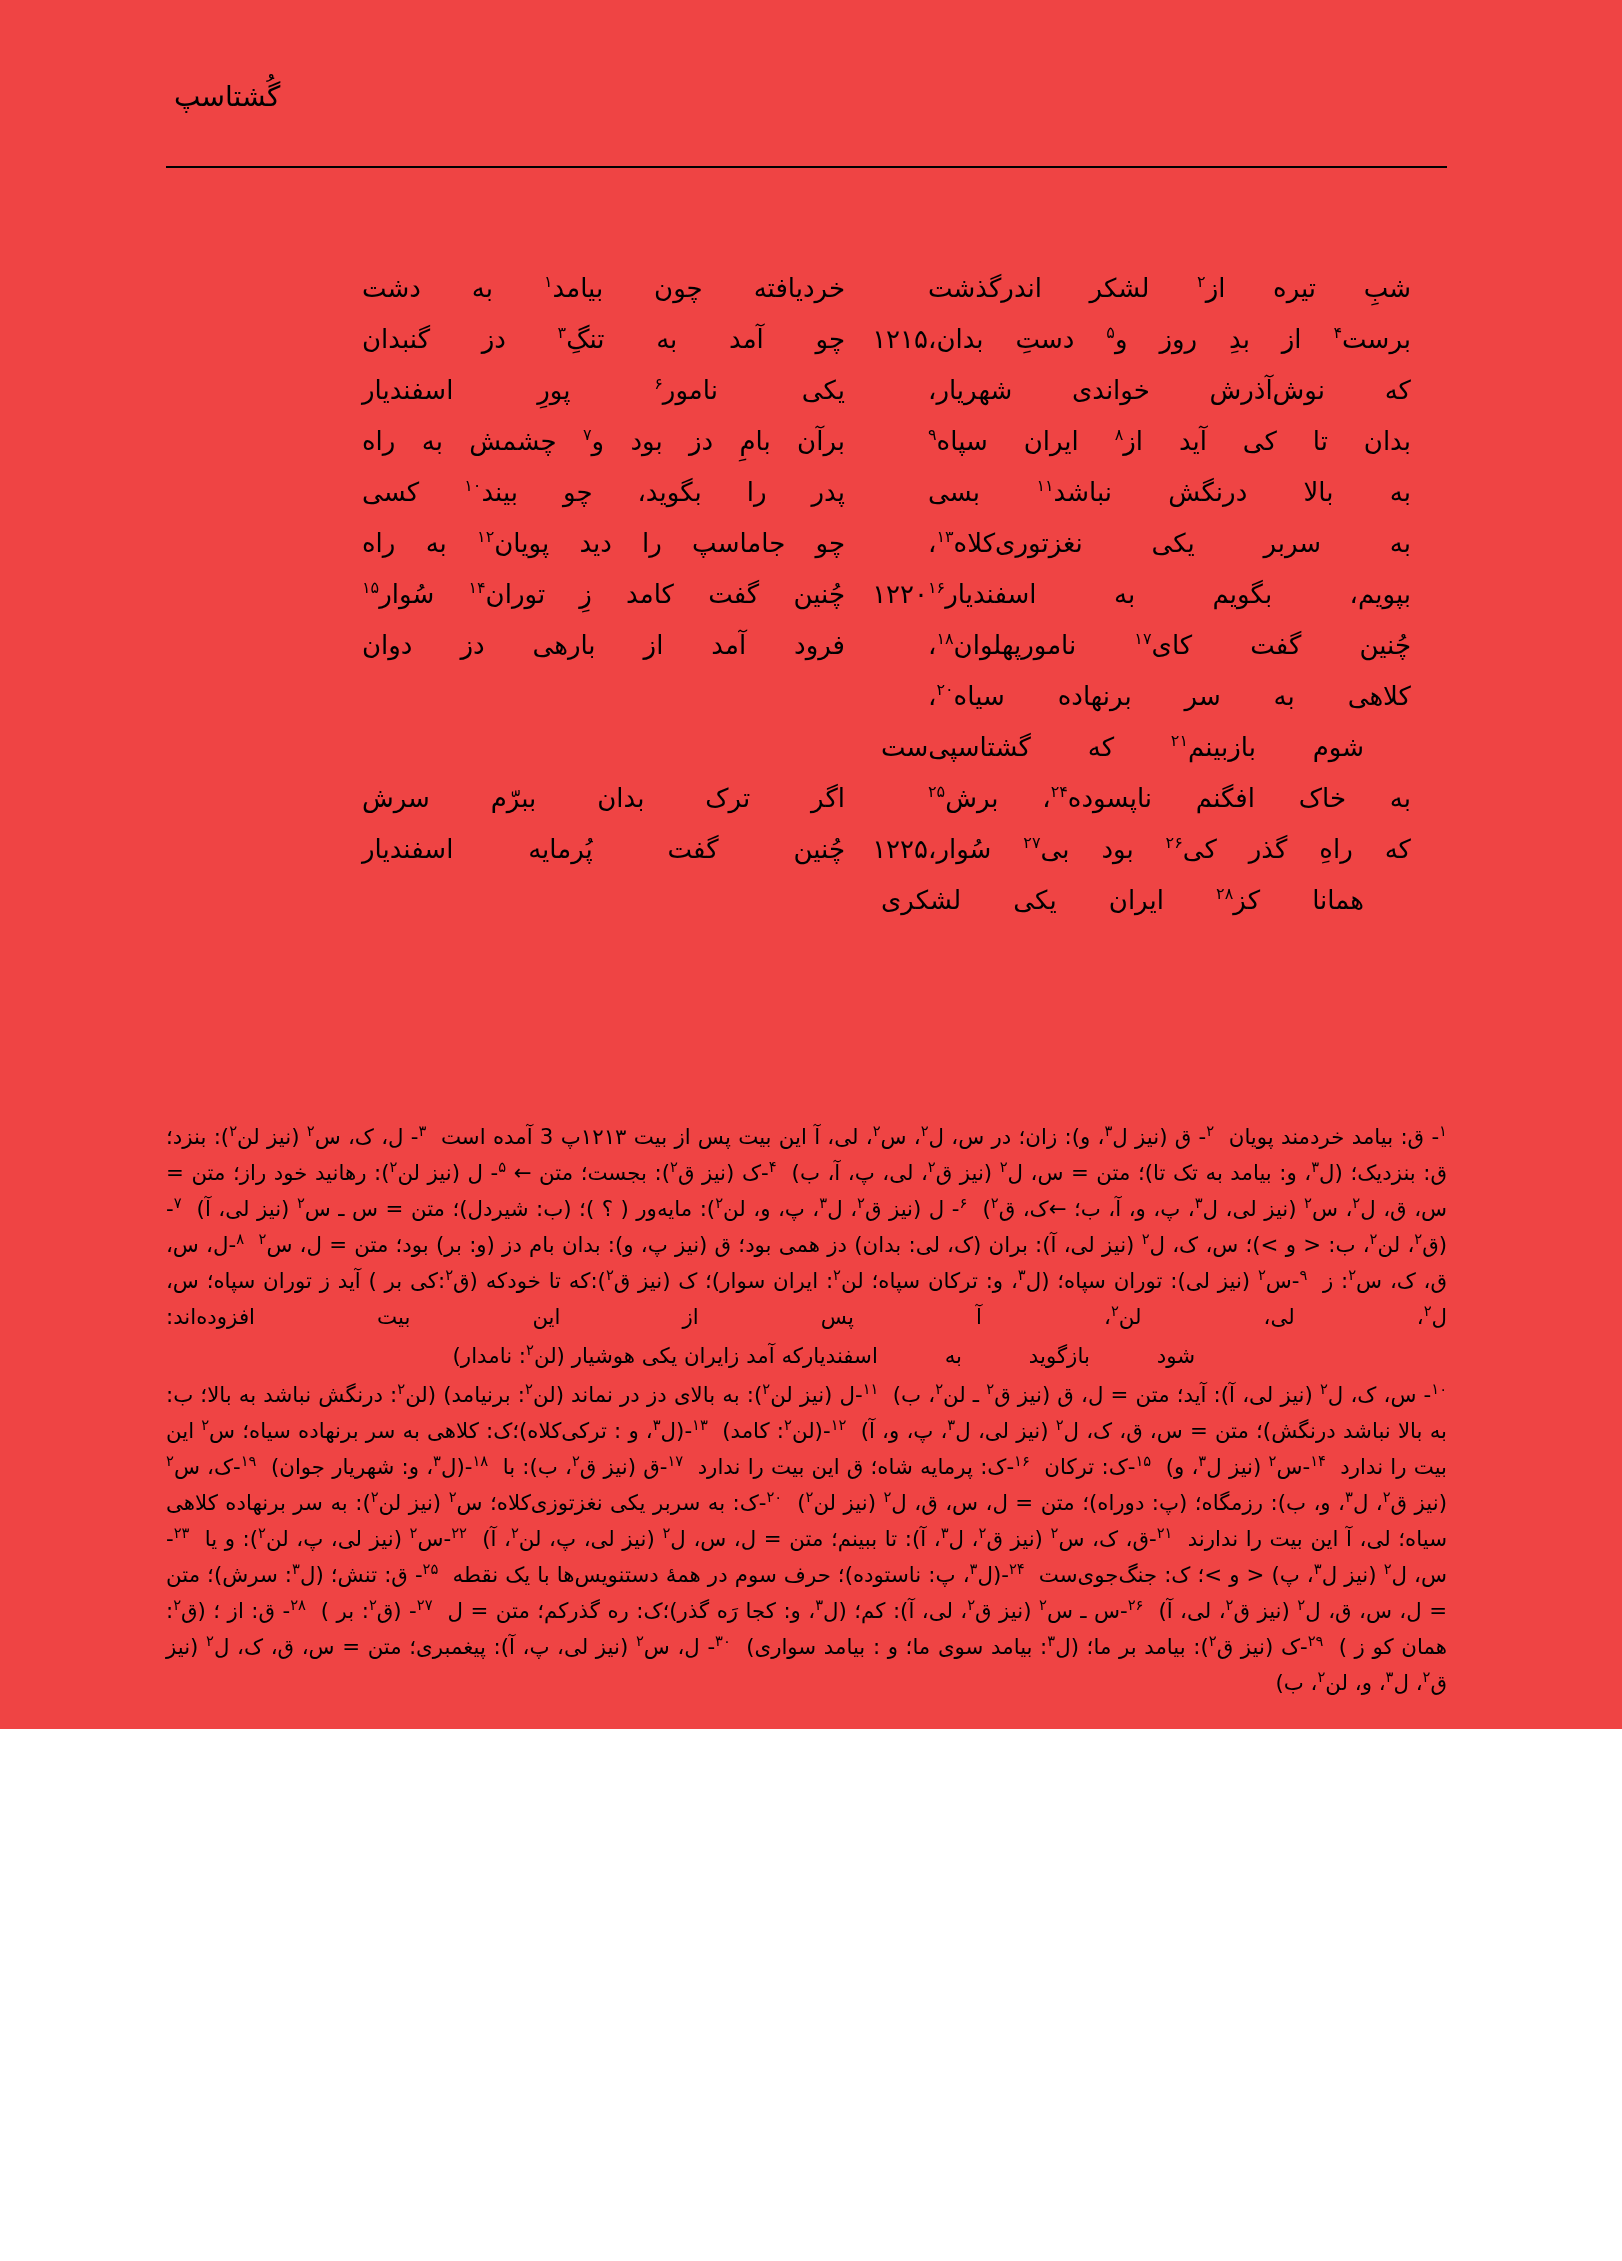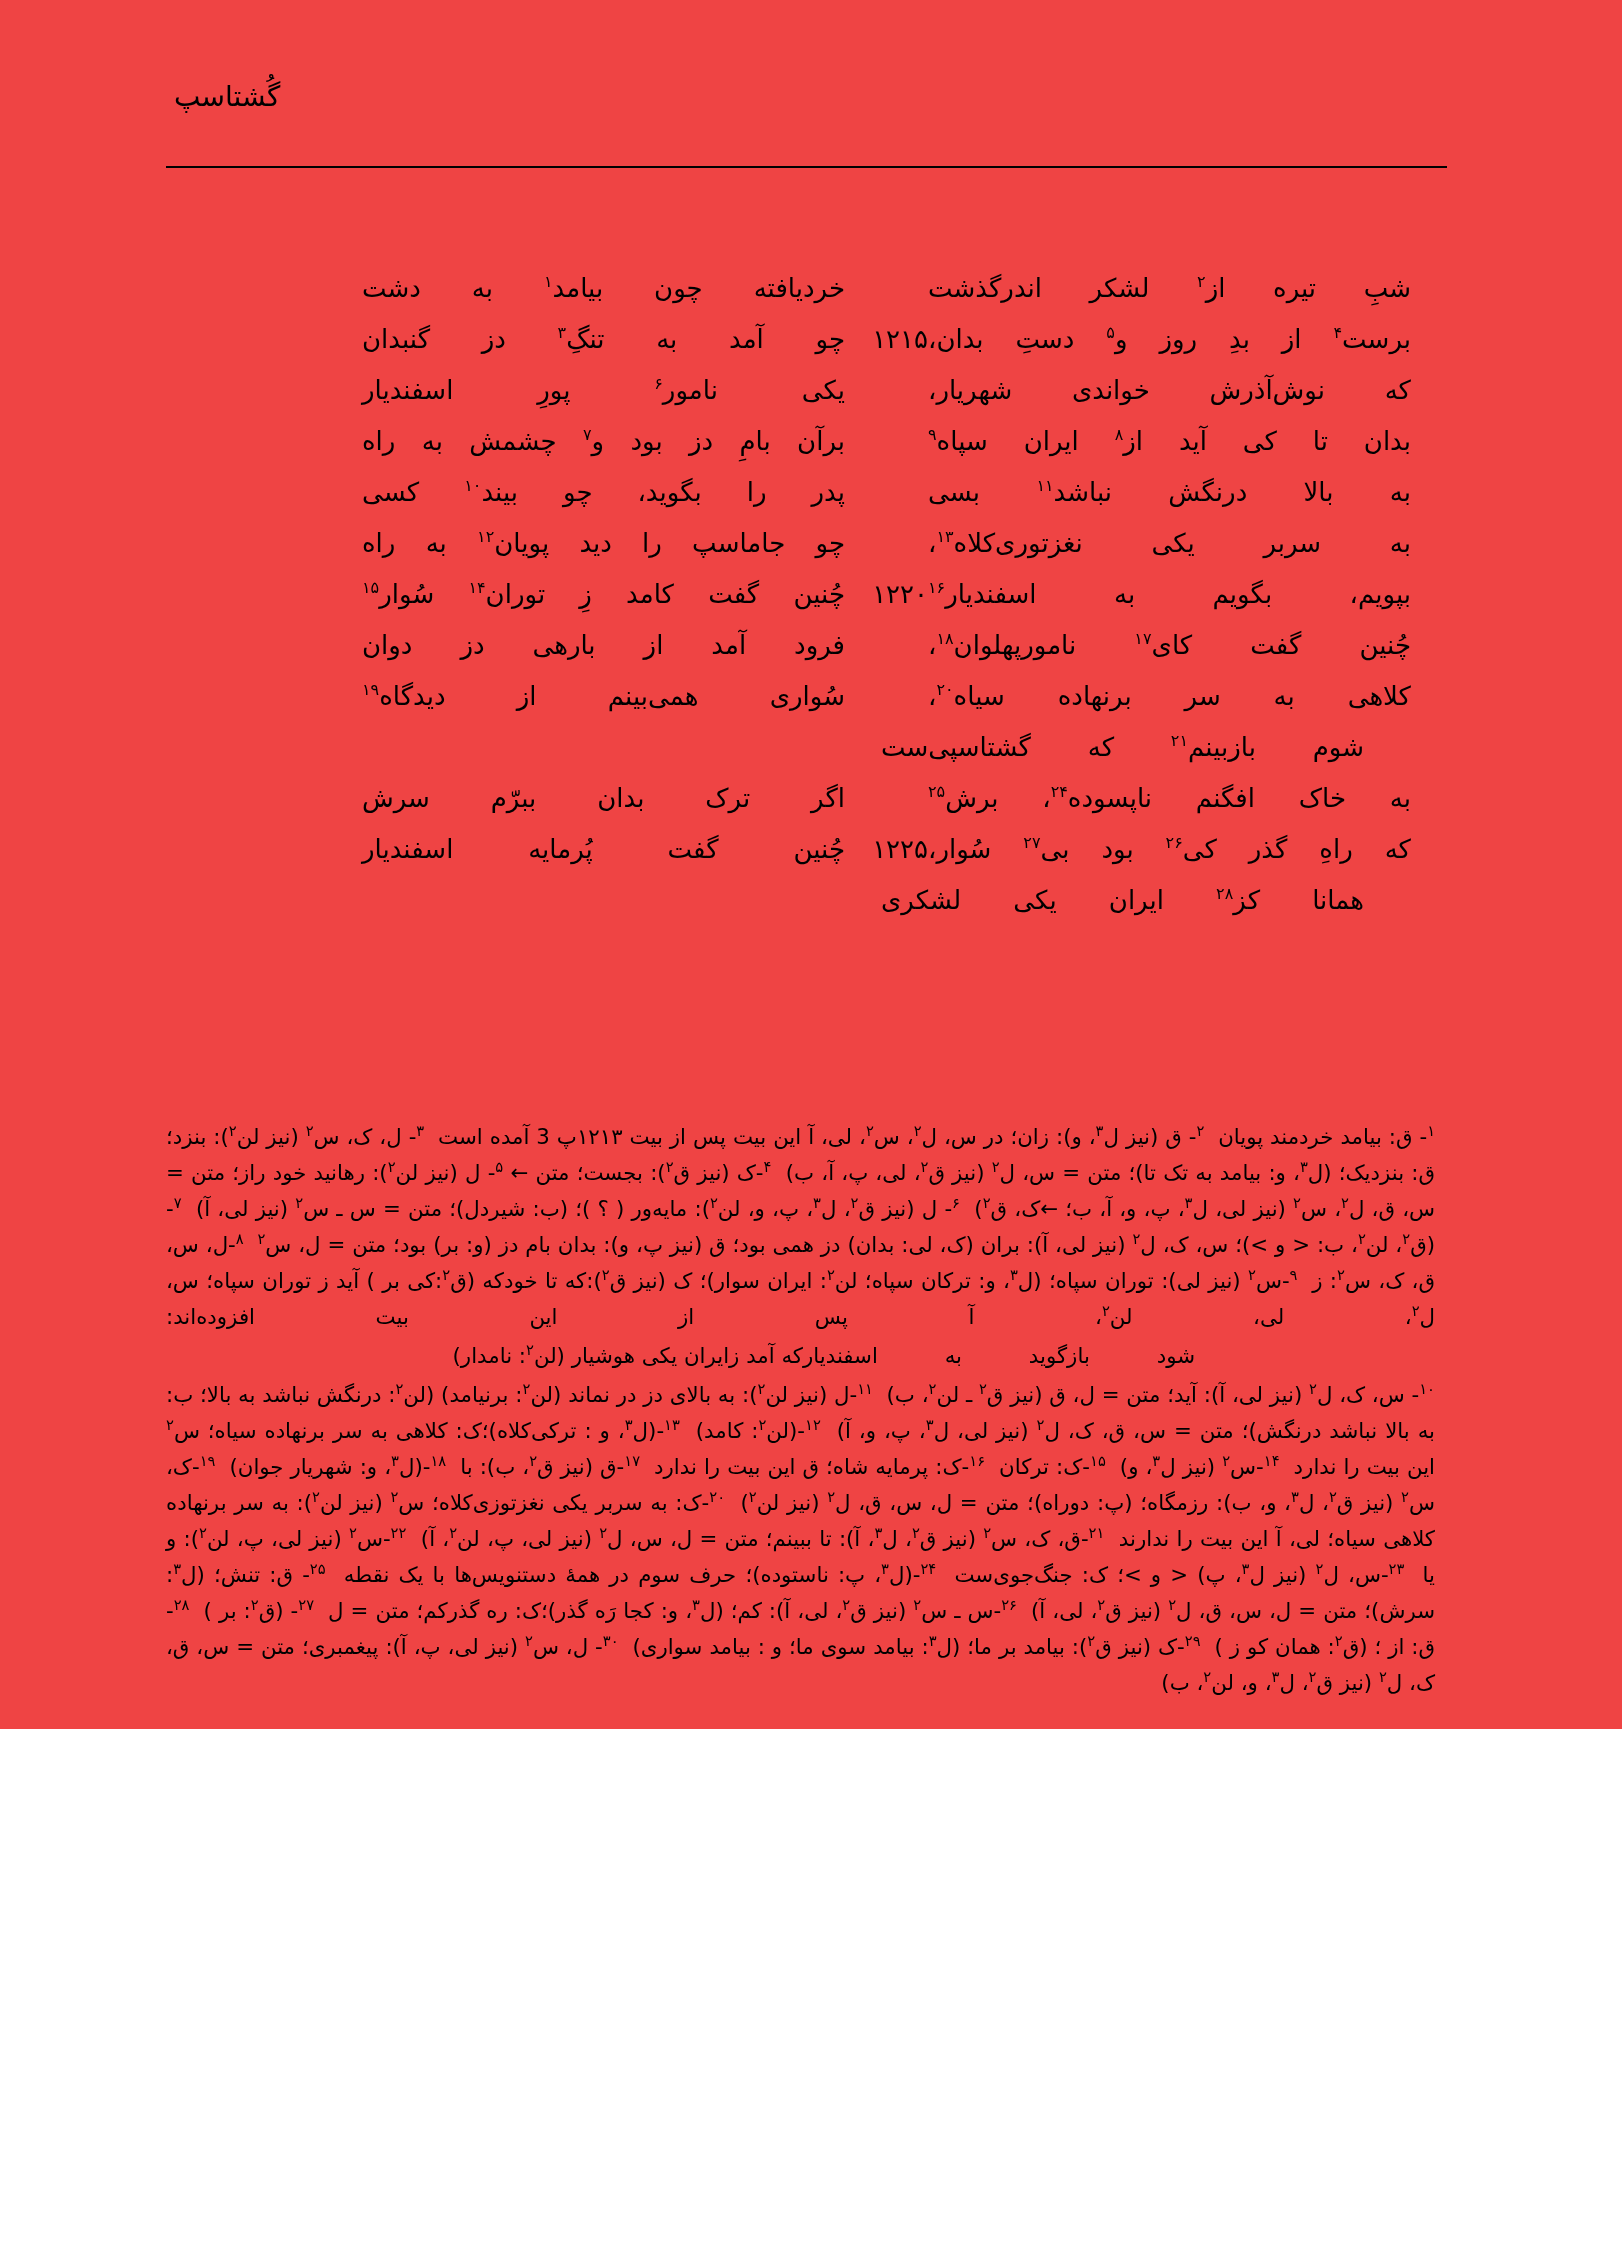"سُواری همی‌بینم از دیدگاه۱۹" span.hemistich { html: <span>سُواری همی‌بینم از دیدگاه<sup>۱۹</sup></span> -> none }
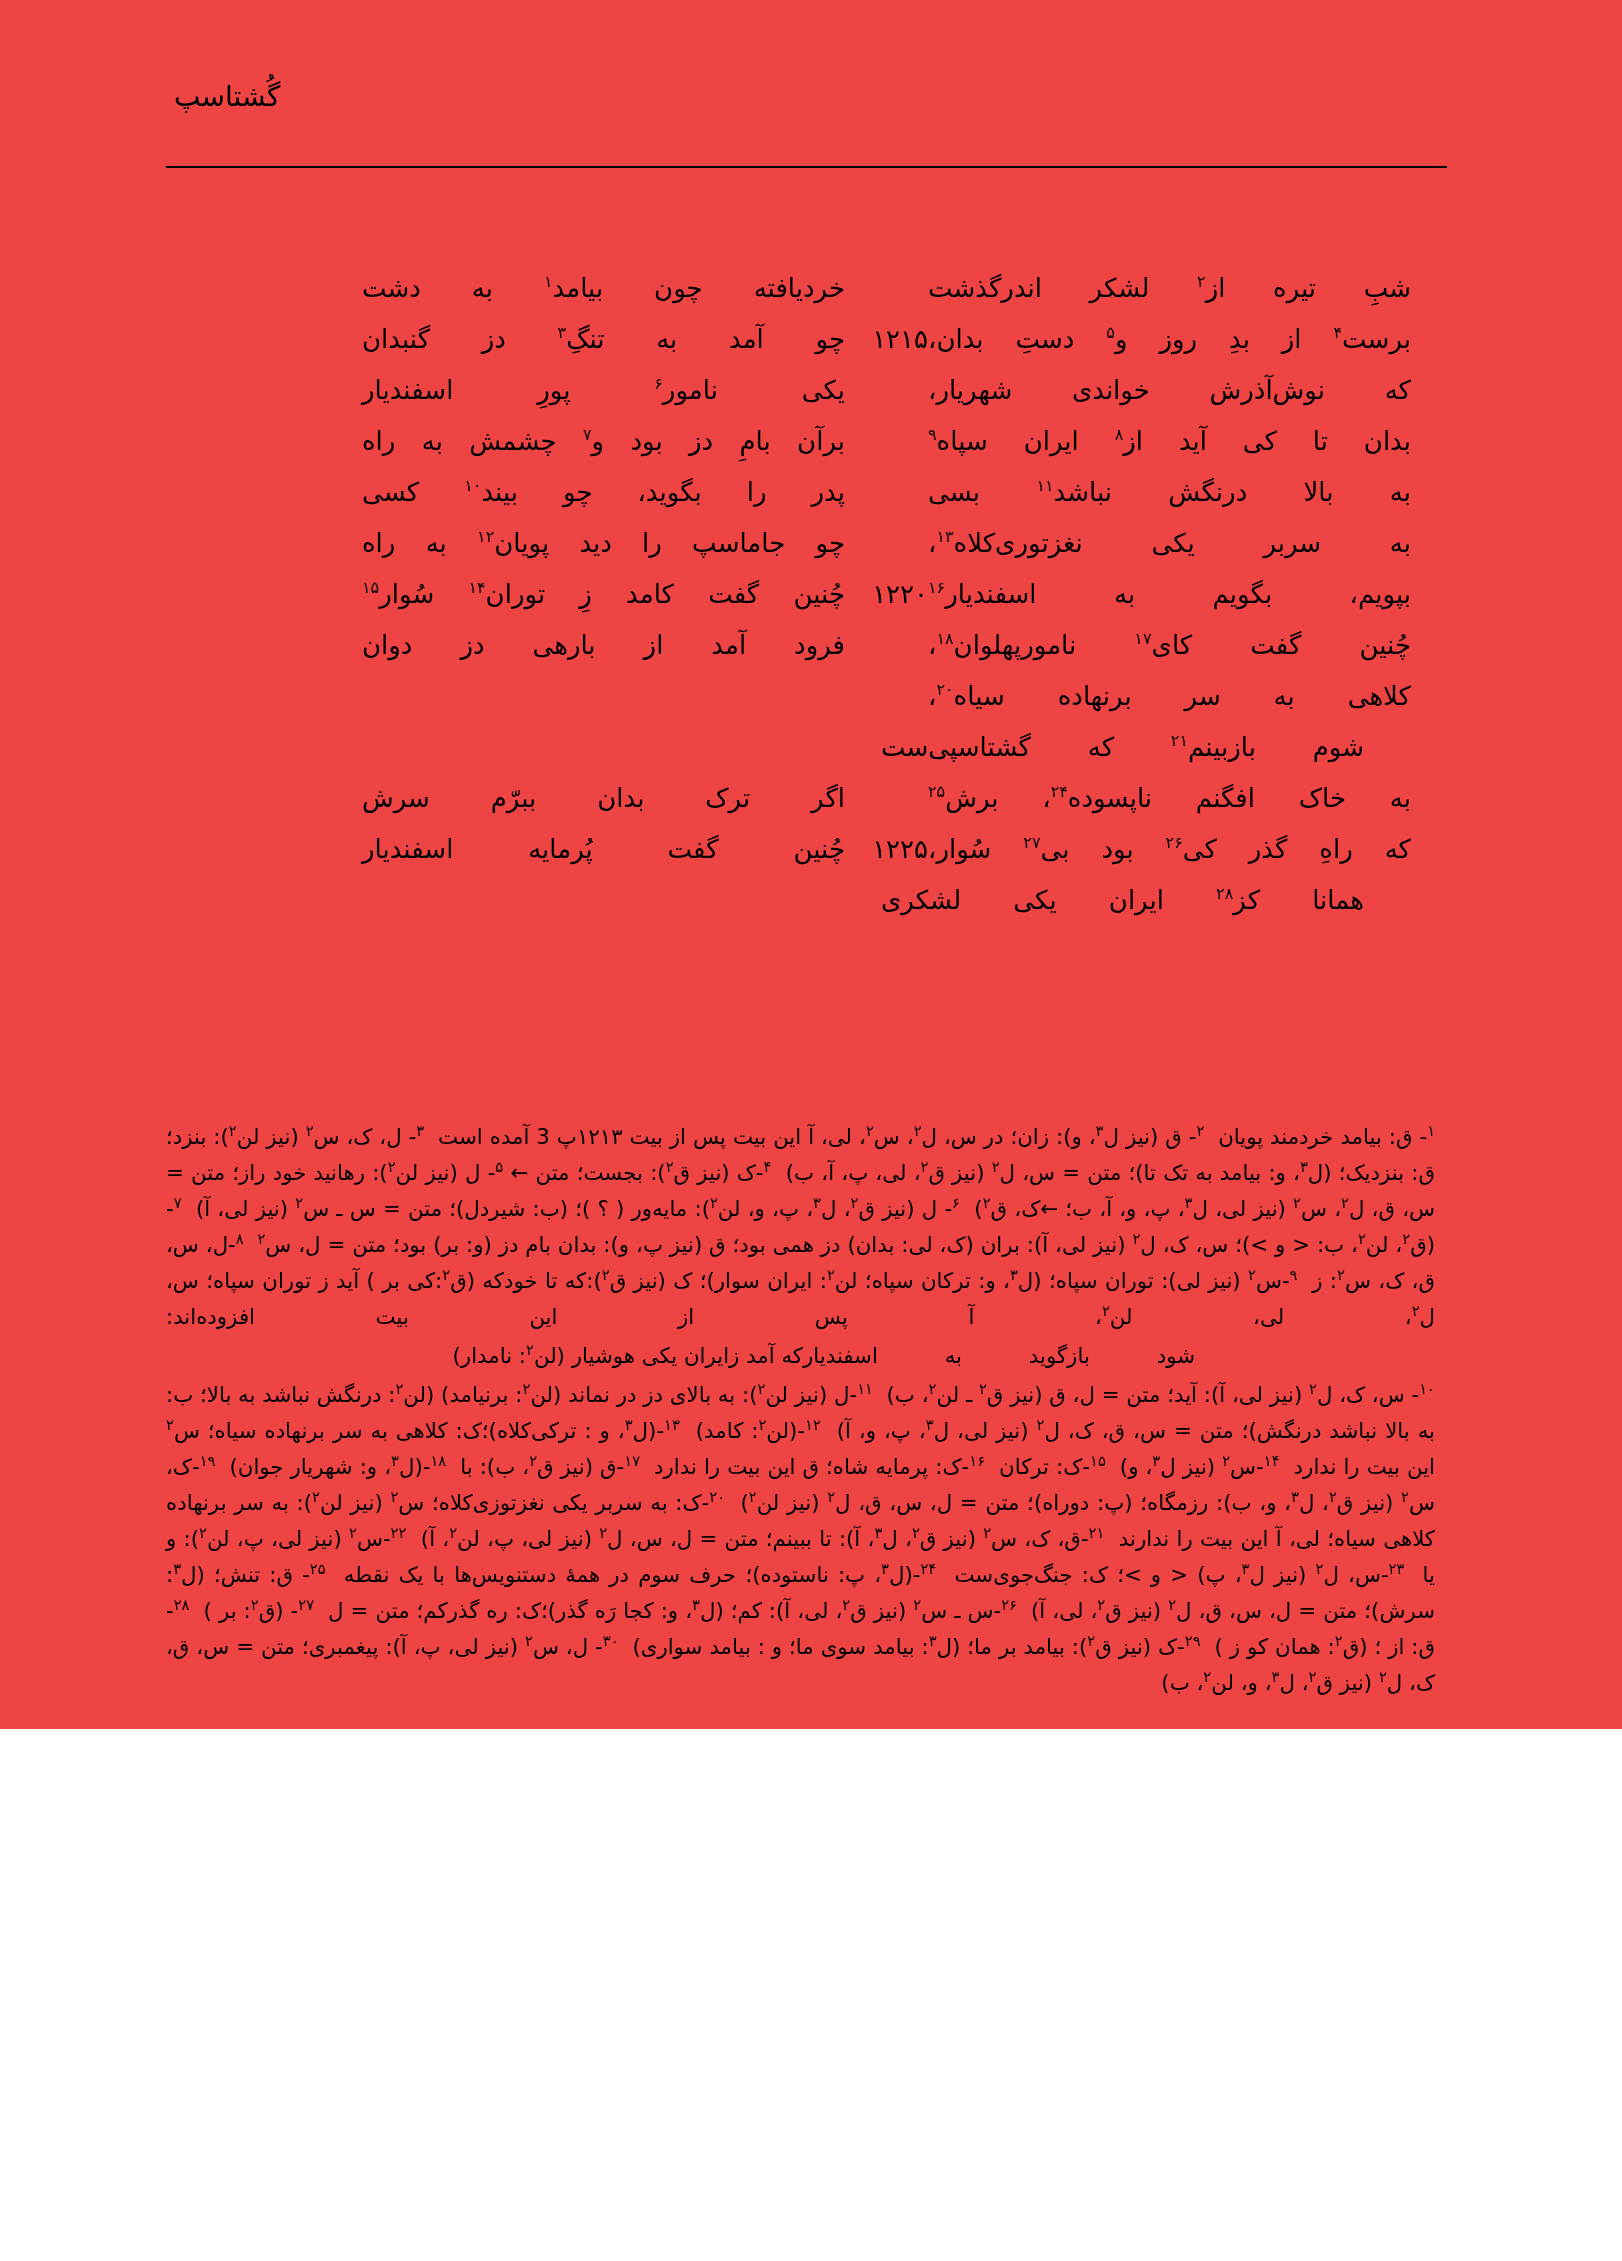"۱- ق: بیامد خردمند پویان" .apparatus p { margin: 0 12px 0 0 -> 0 0 0 0 }
